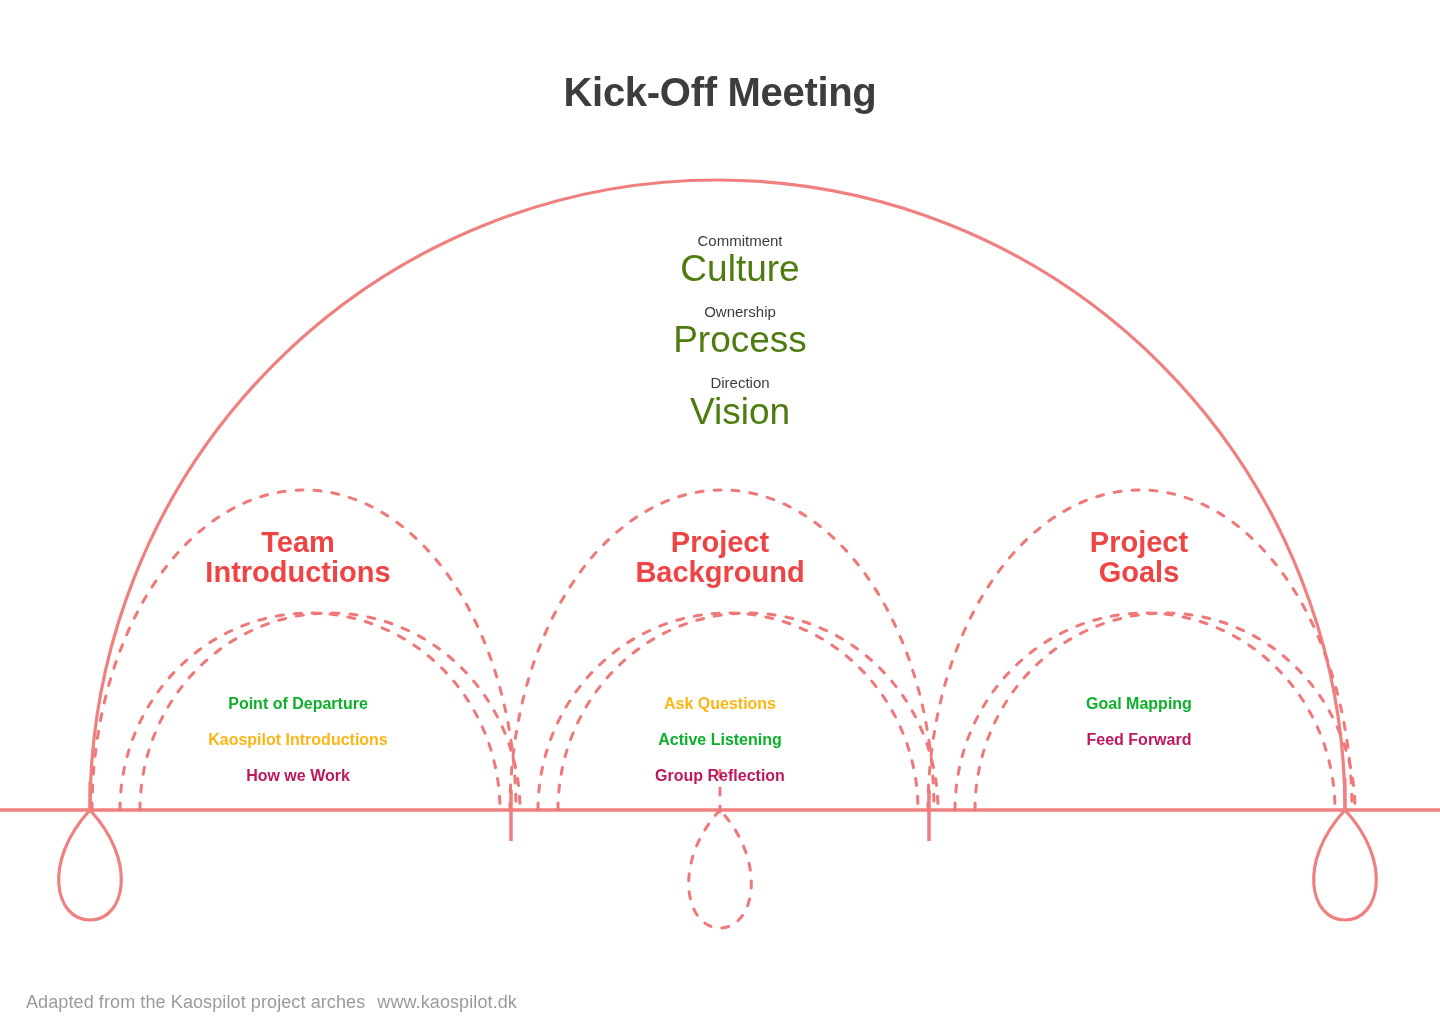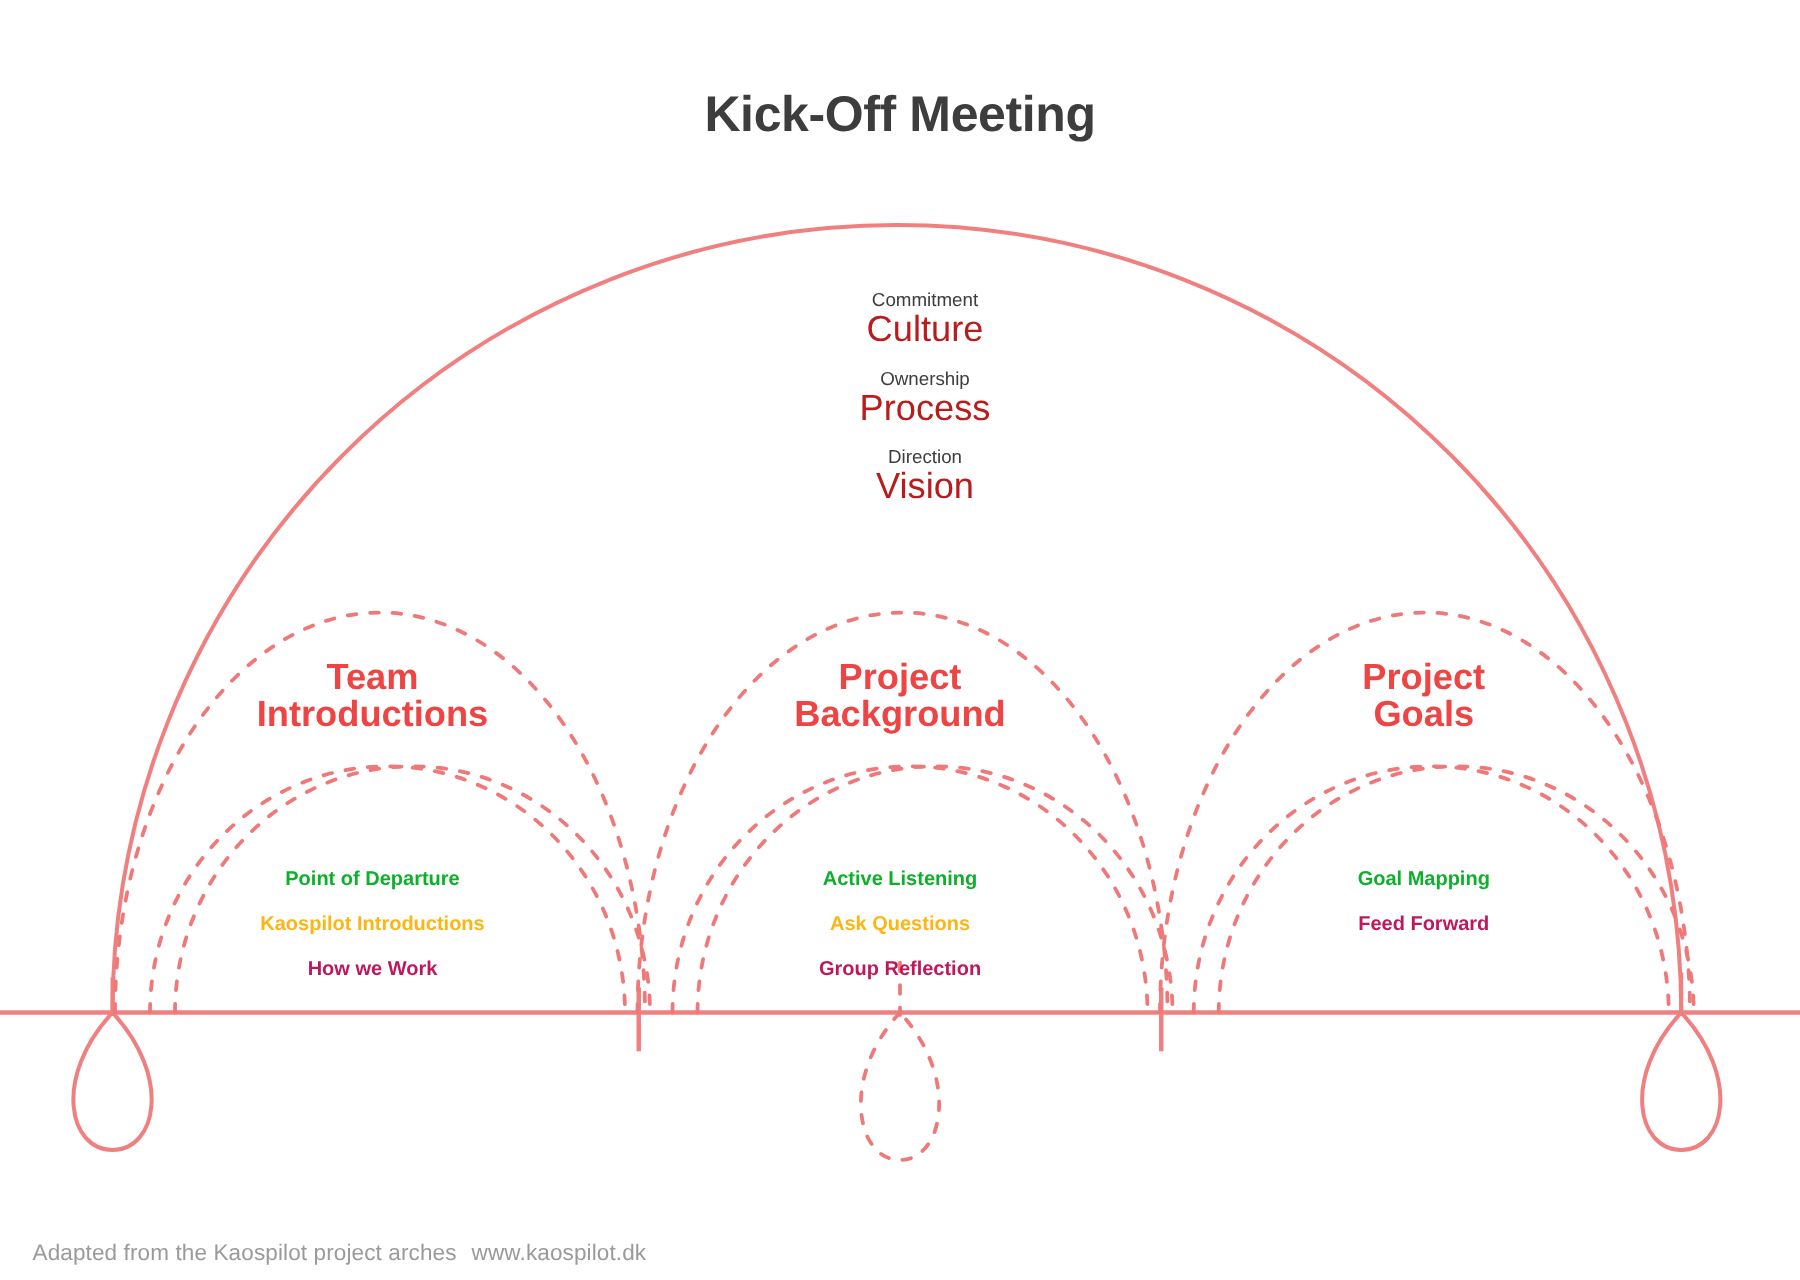"Culture" .cs-big { color: #b91c1c -> #4d7c0f; font-size: 29px -> 37px }
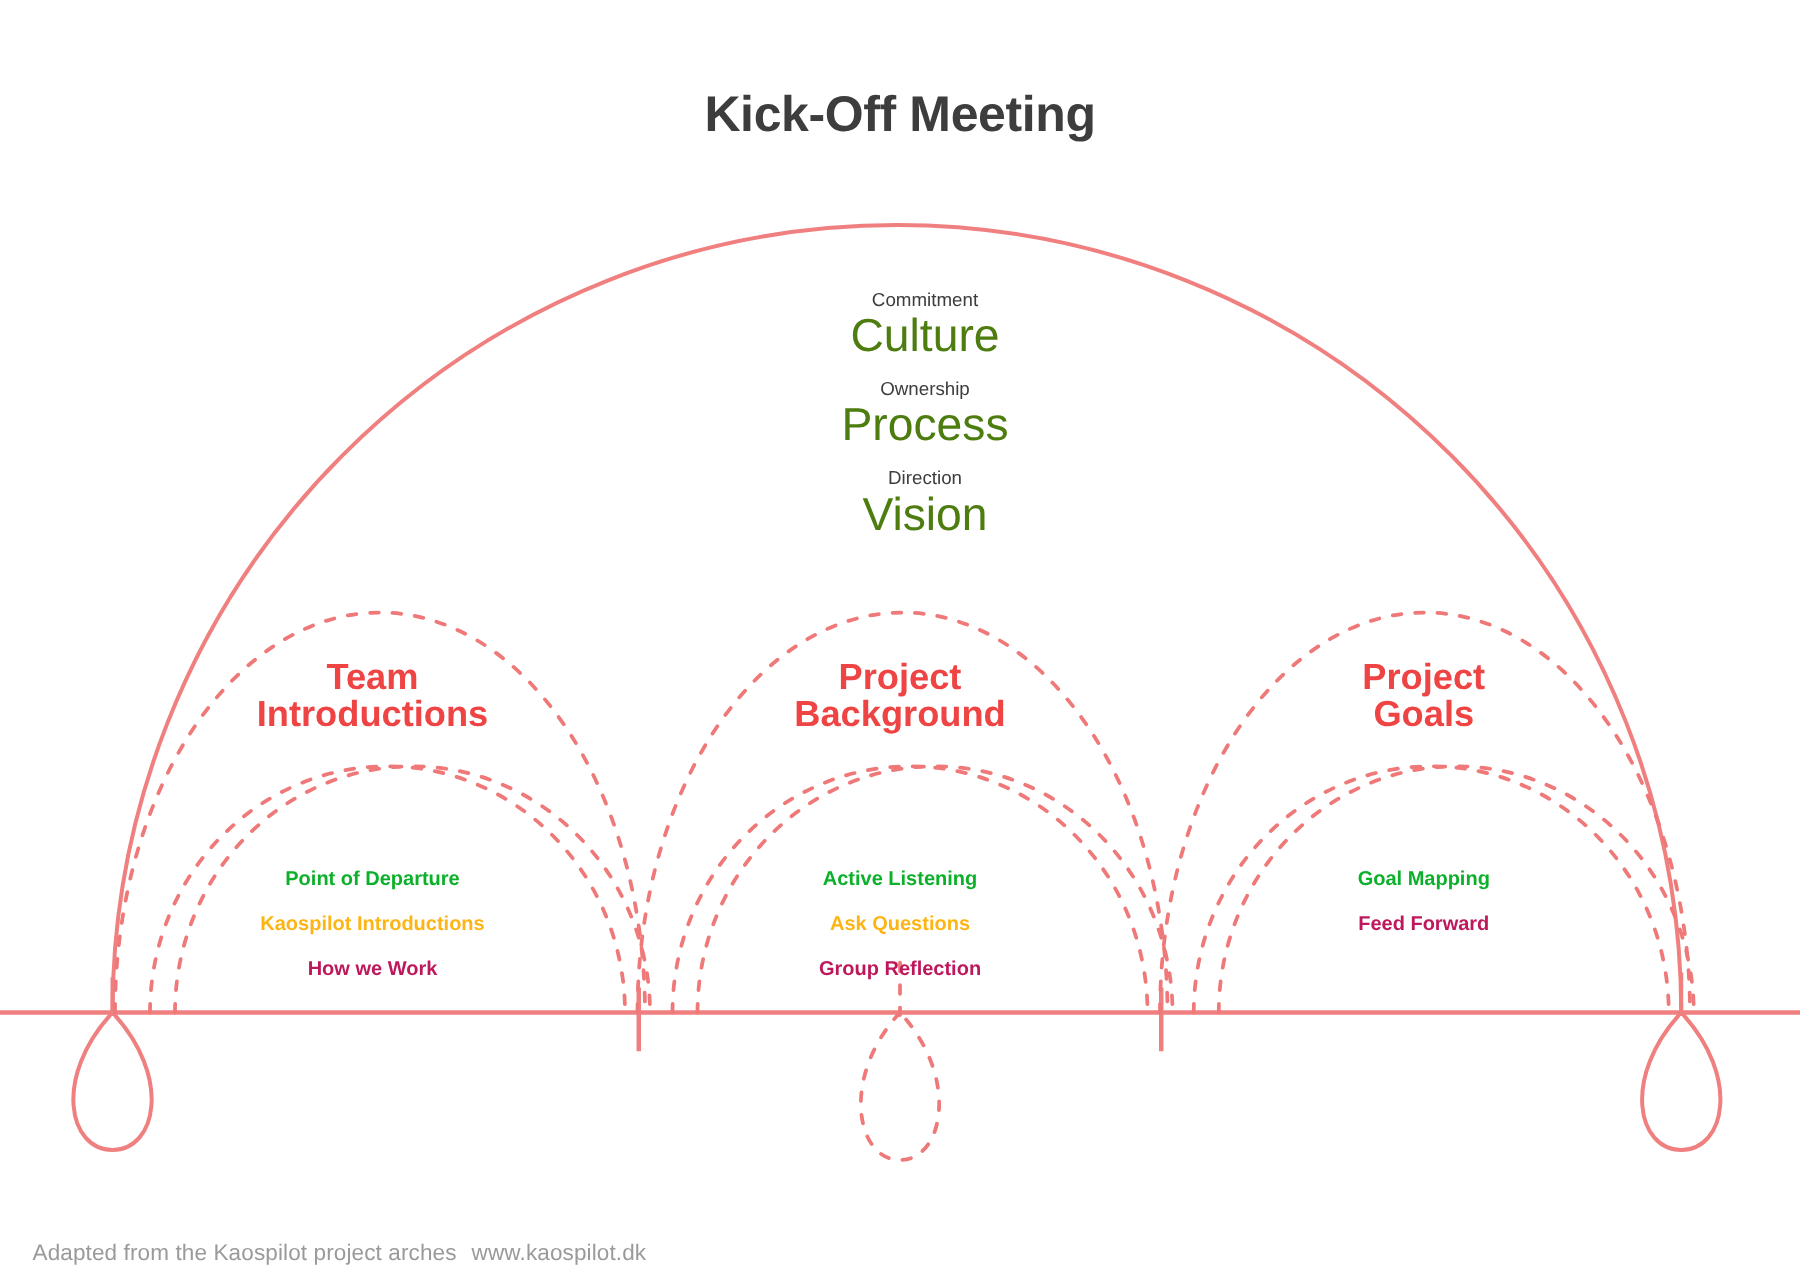"Active Listening" div.item { order: before "Ask Questions" -> after "Ask Questions" }
